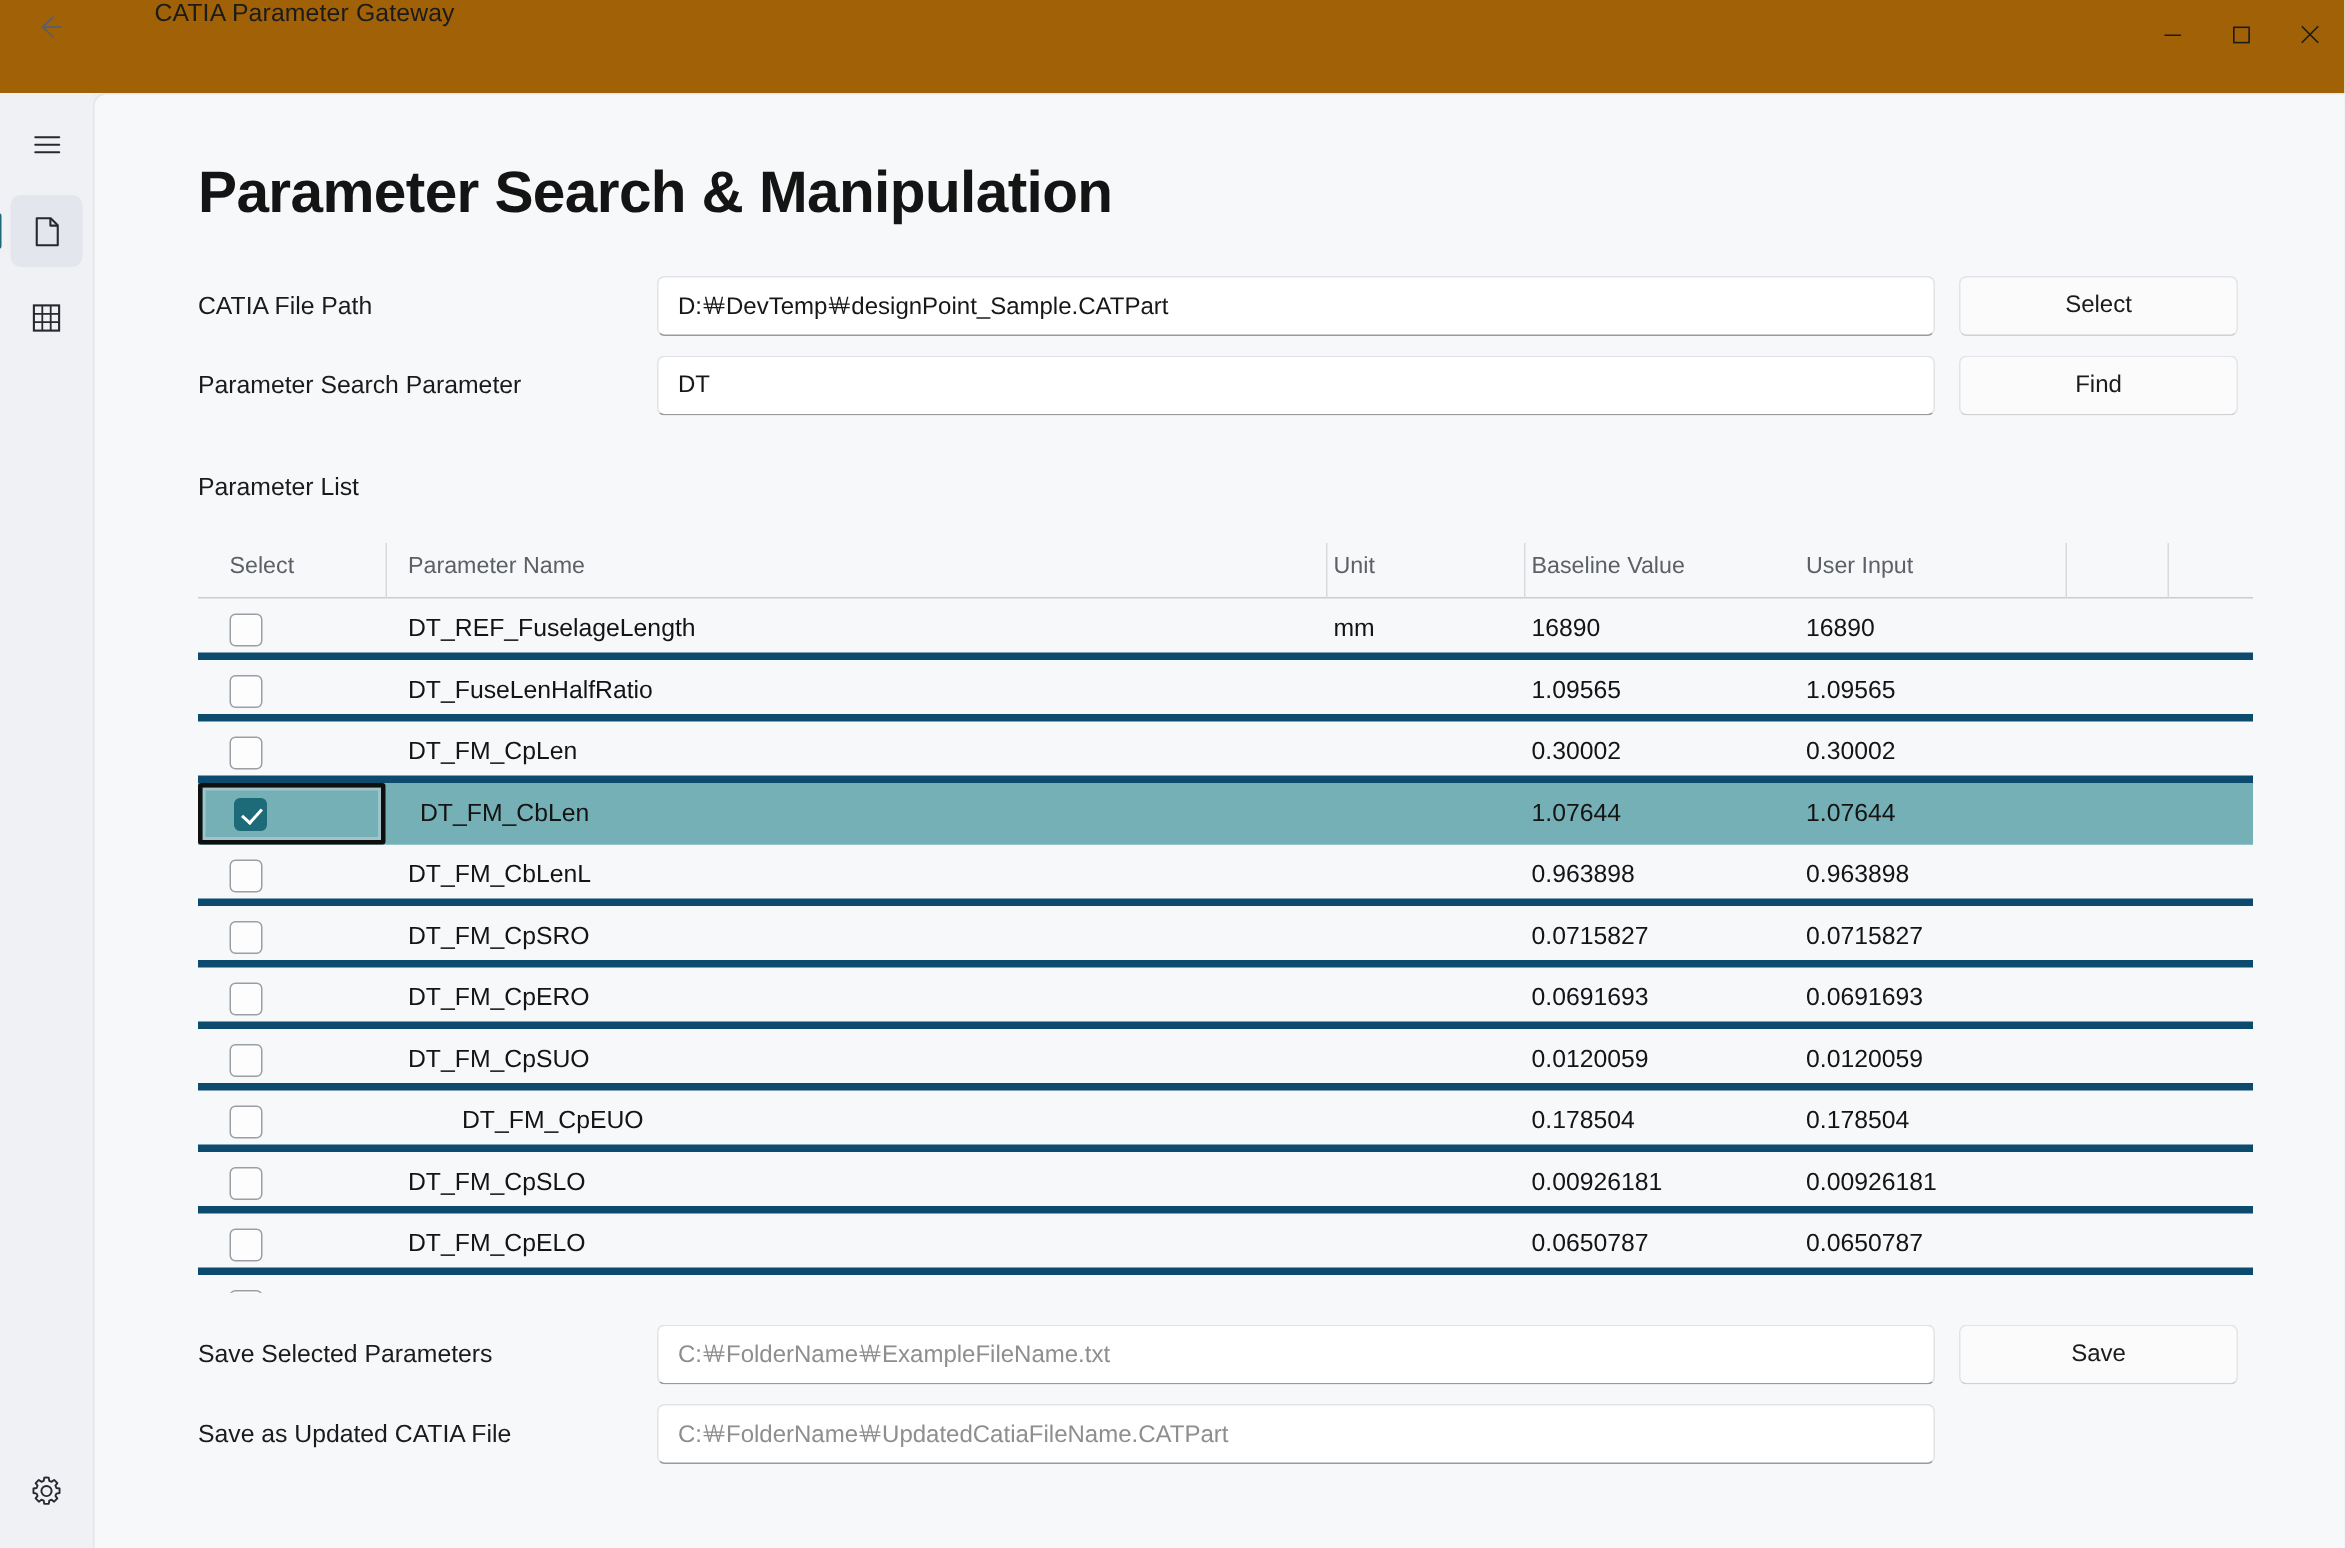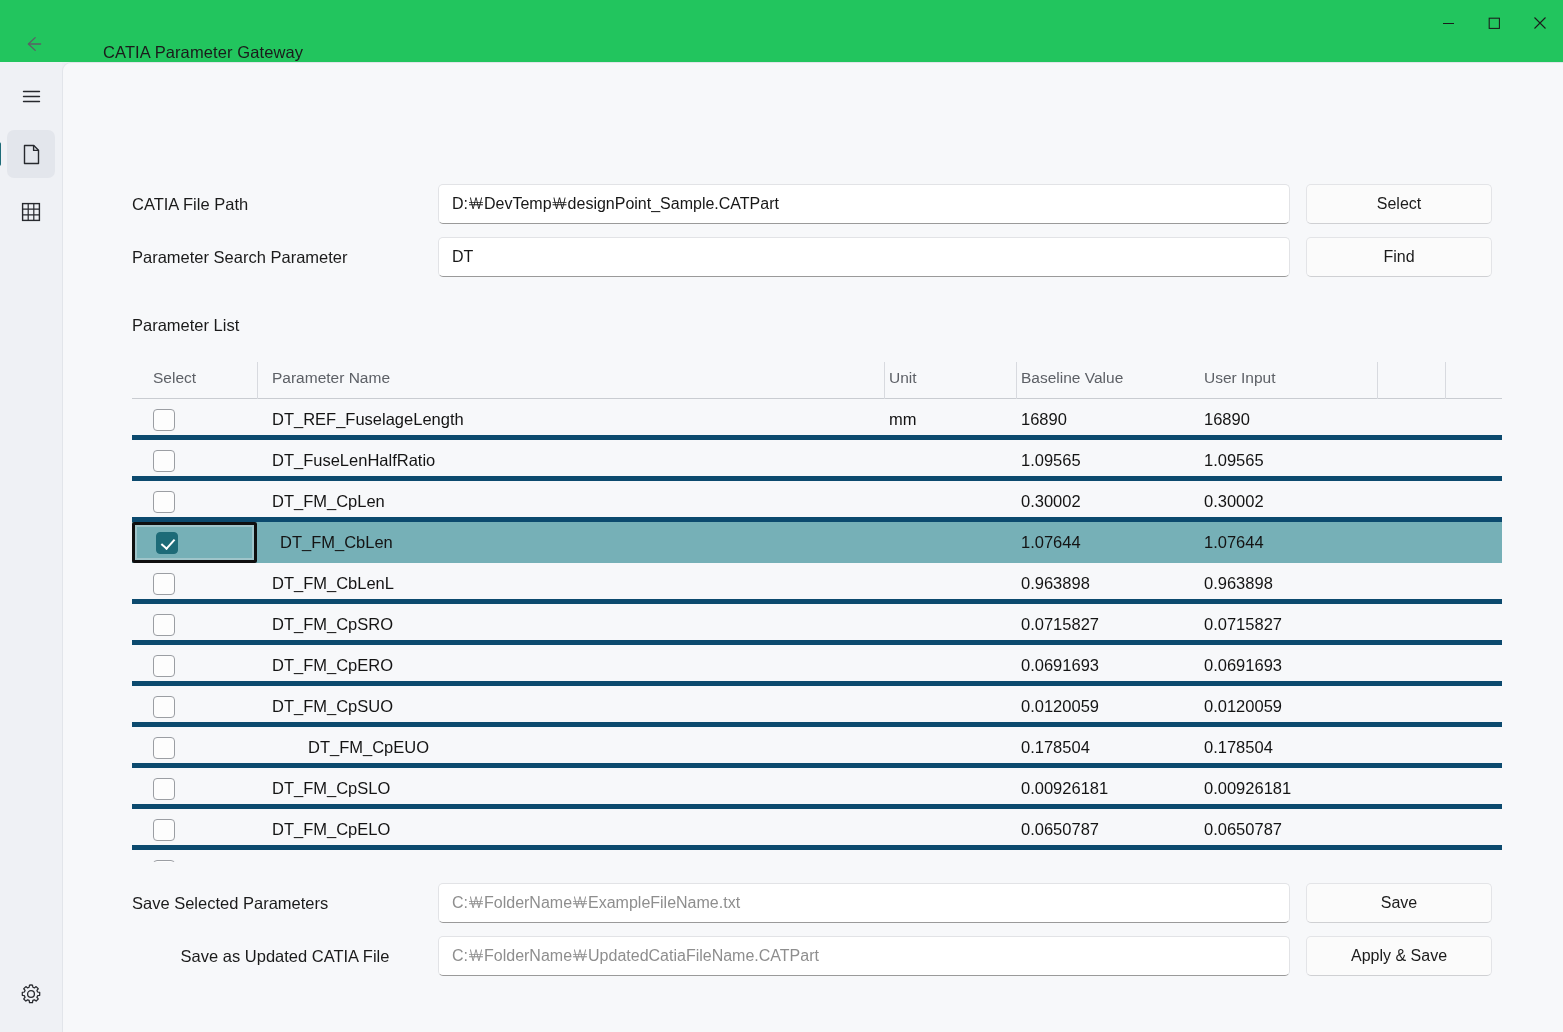"CATIA Parameter Gateway" .titlebar { align-items: flex-end -> flex-start; background: #22c55e -> #a16207 }
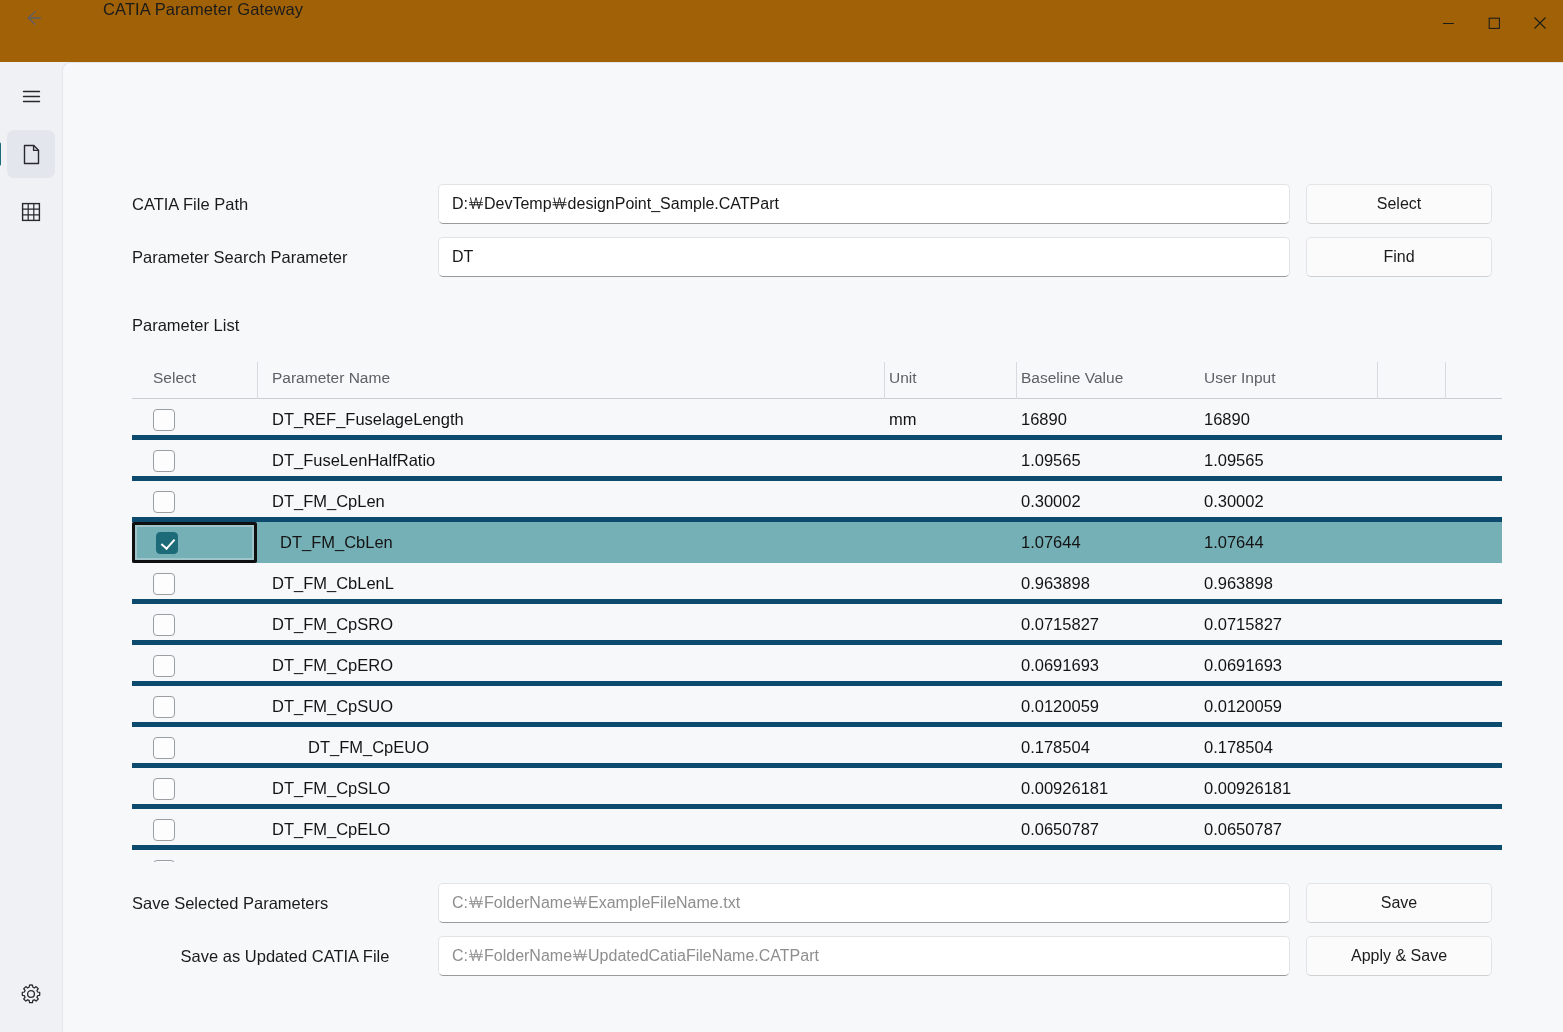"Parameter Search & Manipulation" div.page-title { html: none -> <div>Parameter Search &amp; Manipulation</div> }
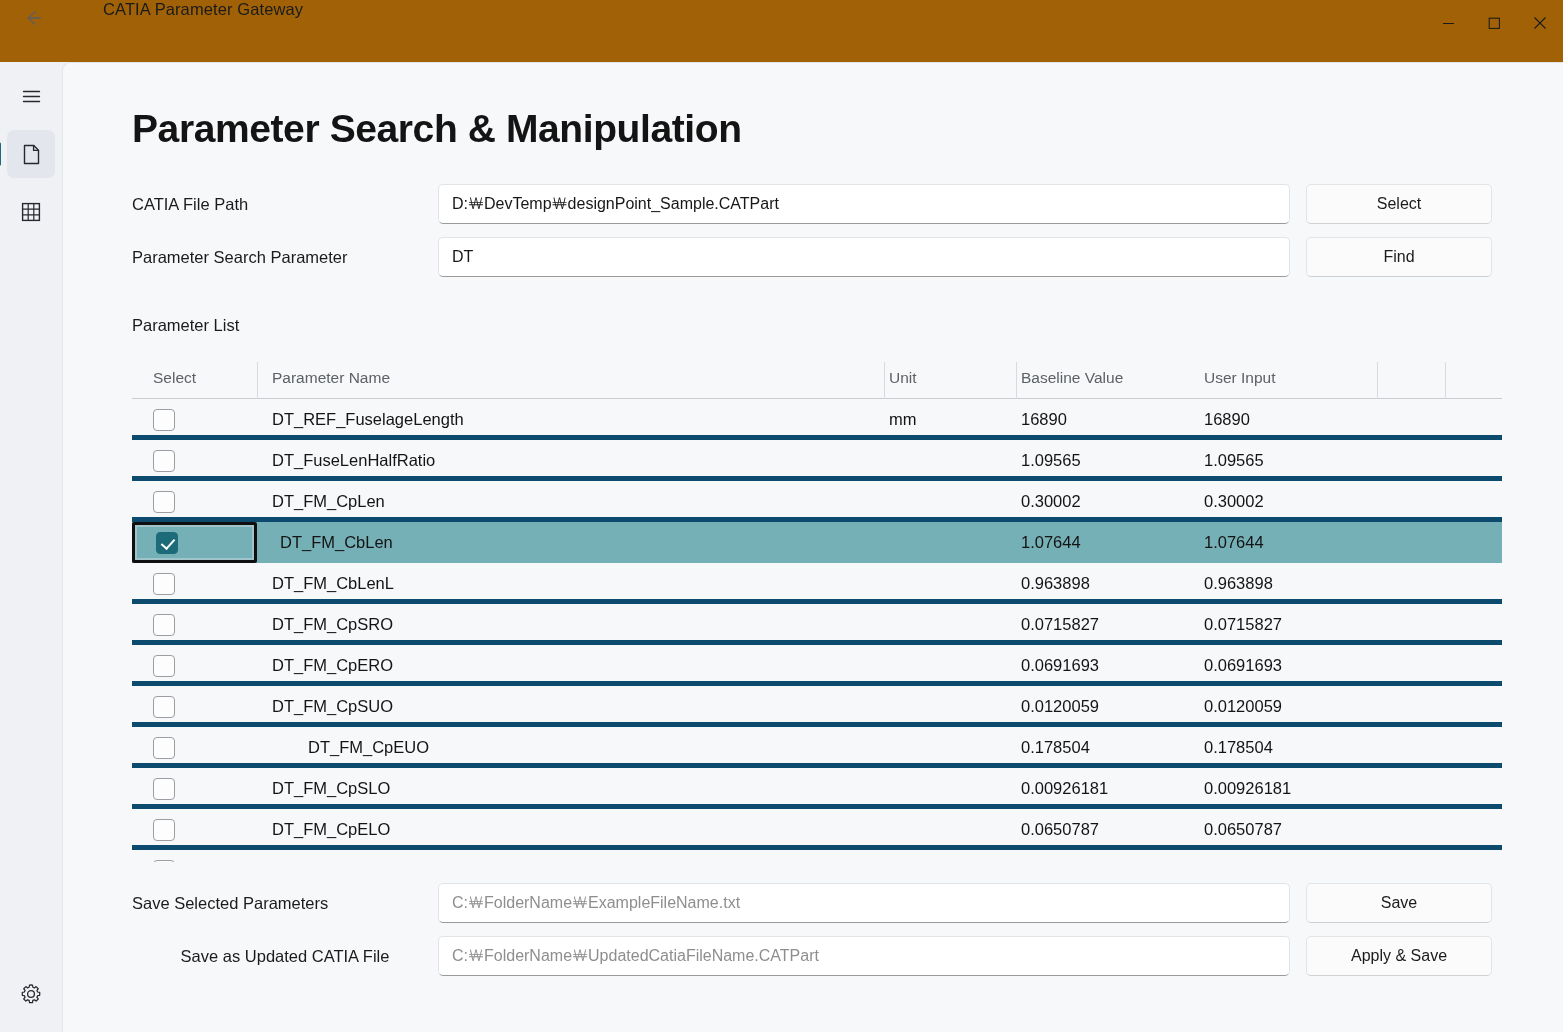"Save as Updated CATIA File" .form-row.r4 { text-align: center -> none }
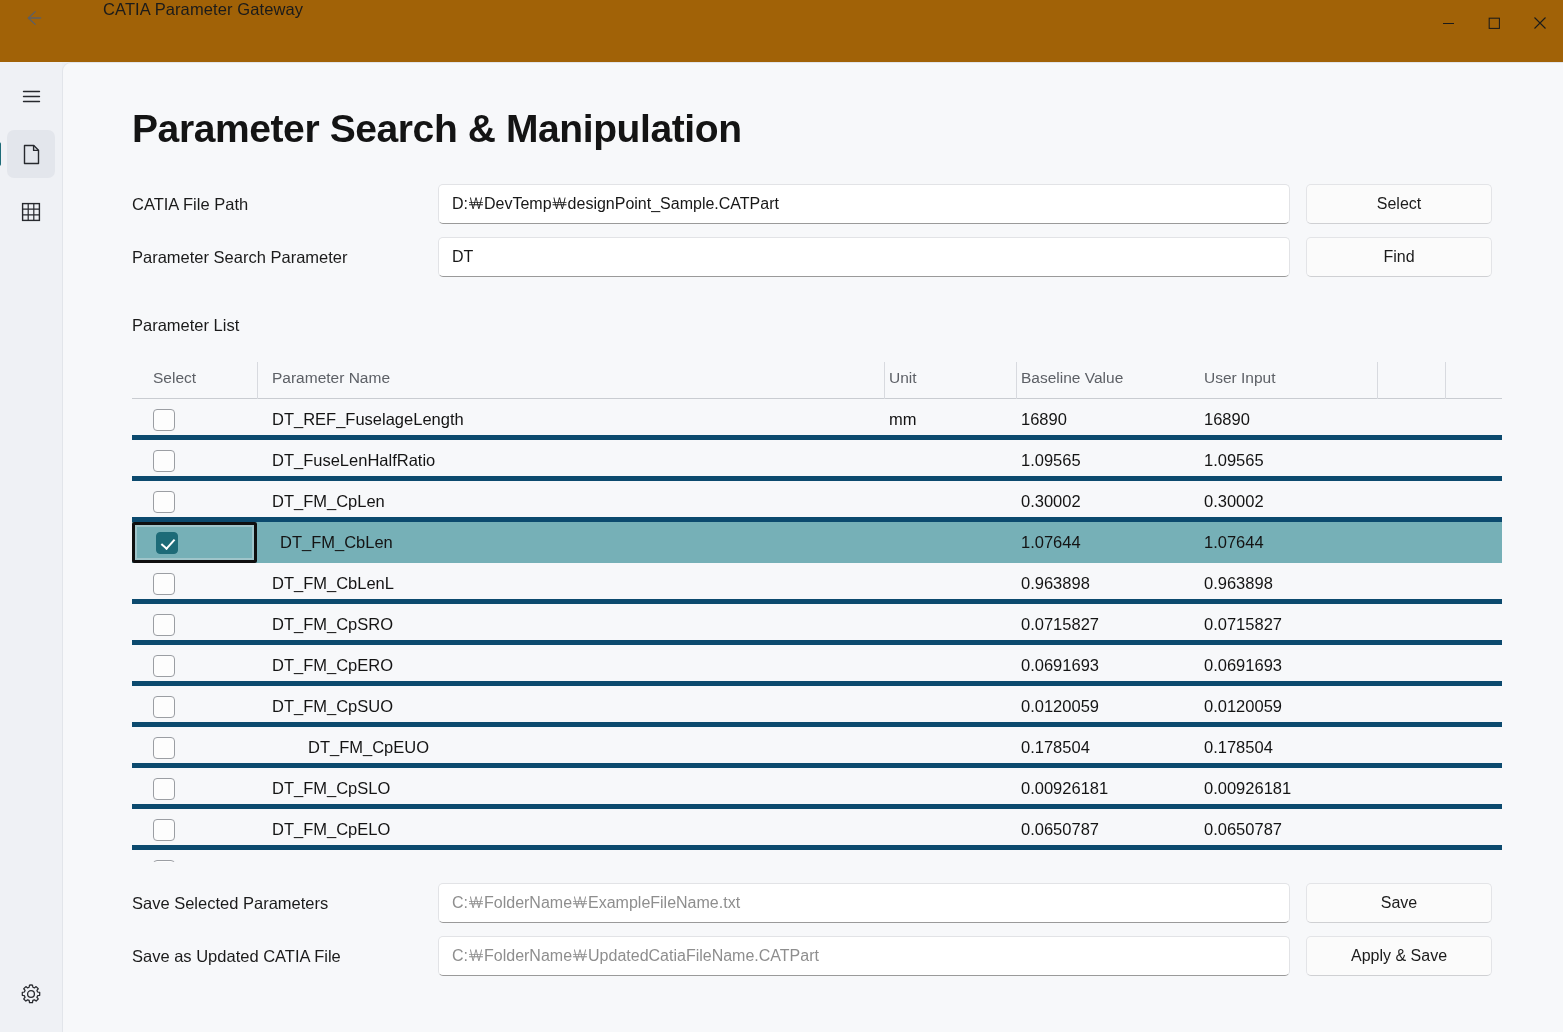"Apply & Save" div.action-btn { html: <div>Apply &amp; Save</div> -> none }
